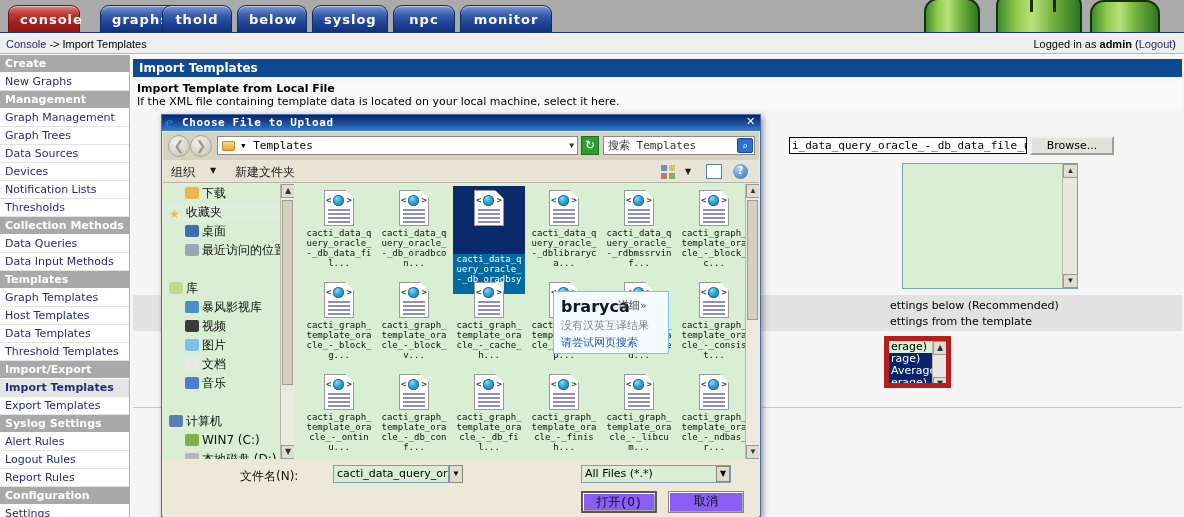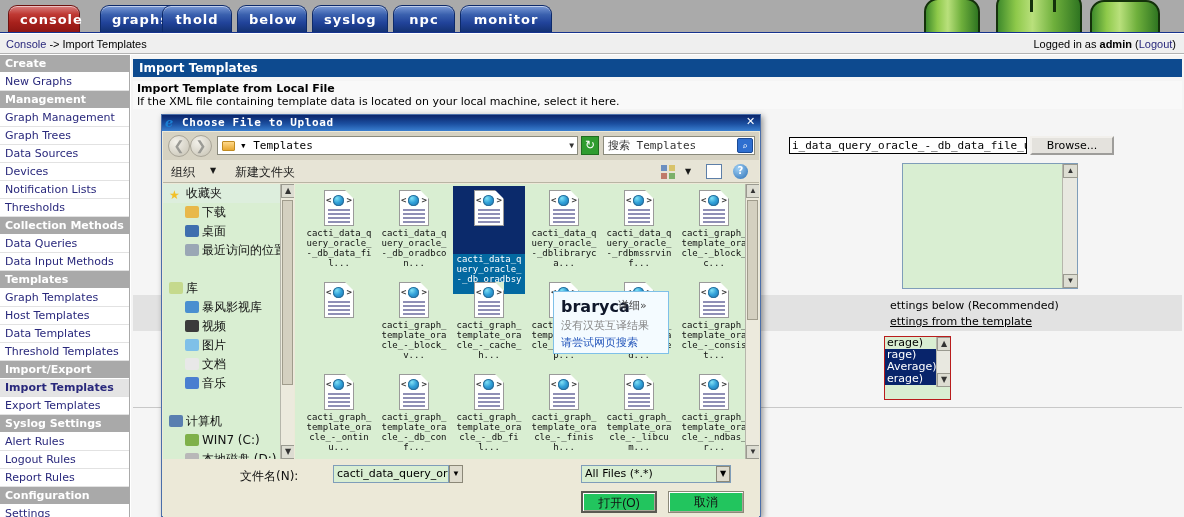"★ 收藏夹" div.tnode { order: before "下载" -> after "下载" }
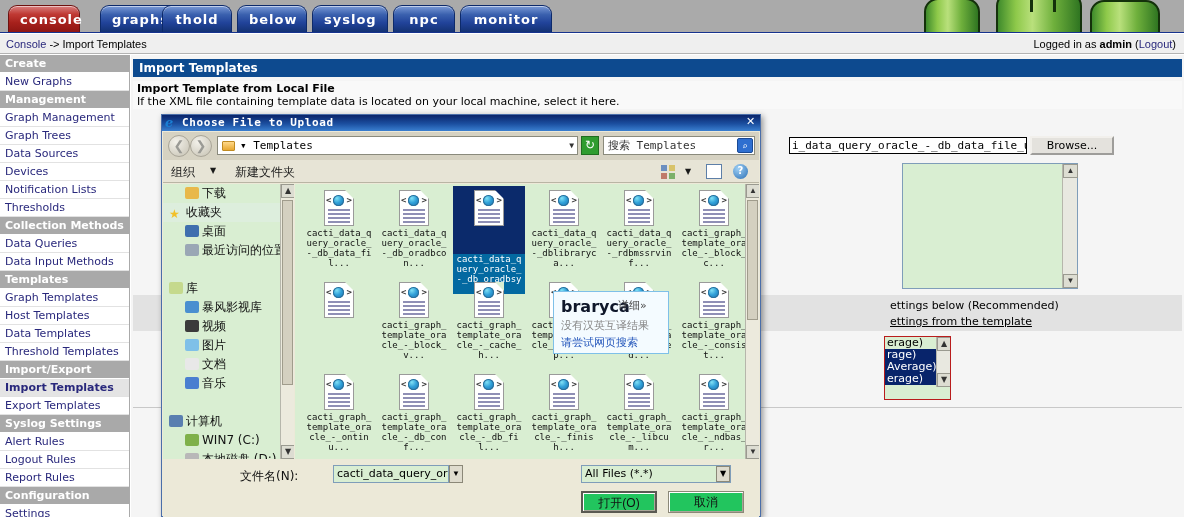"cacti_graph_template_oracle_-_block_g..." div.fname { html: none -> <div>cacti_graph_template_oracle_-_block_g...</div> }
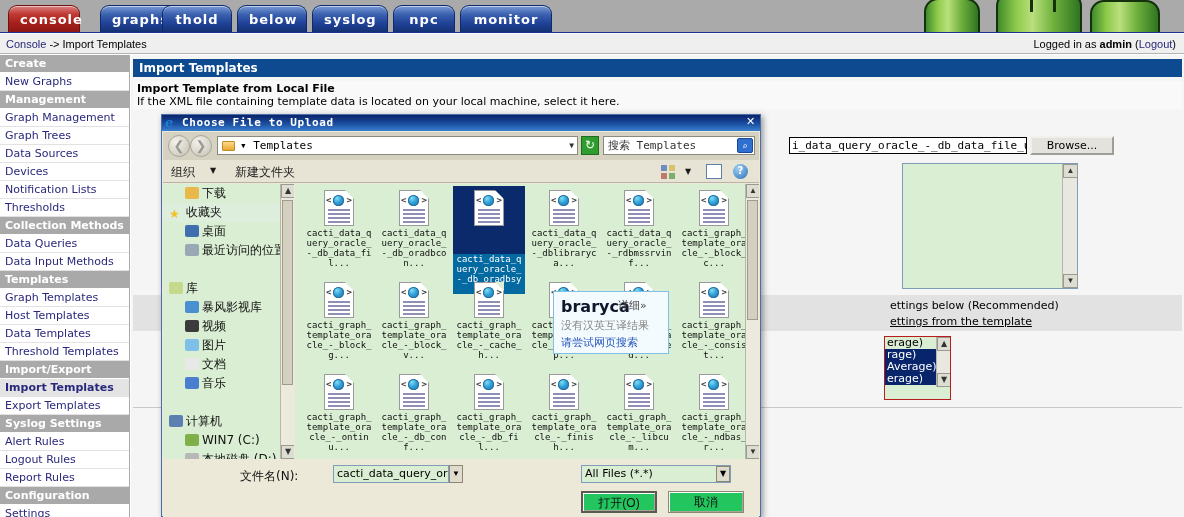"ettings from the template" div.opt-line { text-decoration: underline -> none }
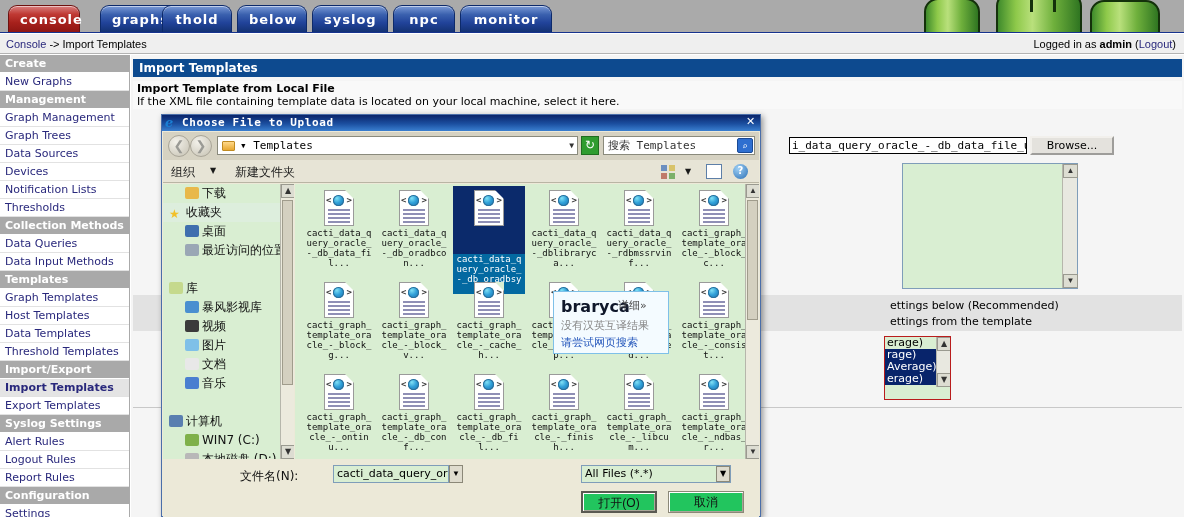"erage)" #rra-list { border: 1px solid #b91c1c -> 5px solid #b91c1c; height: 64px -> 52px }
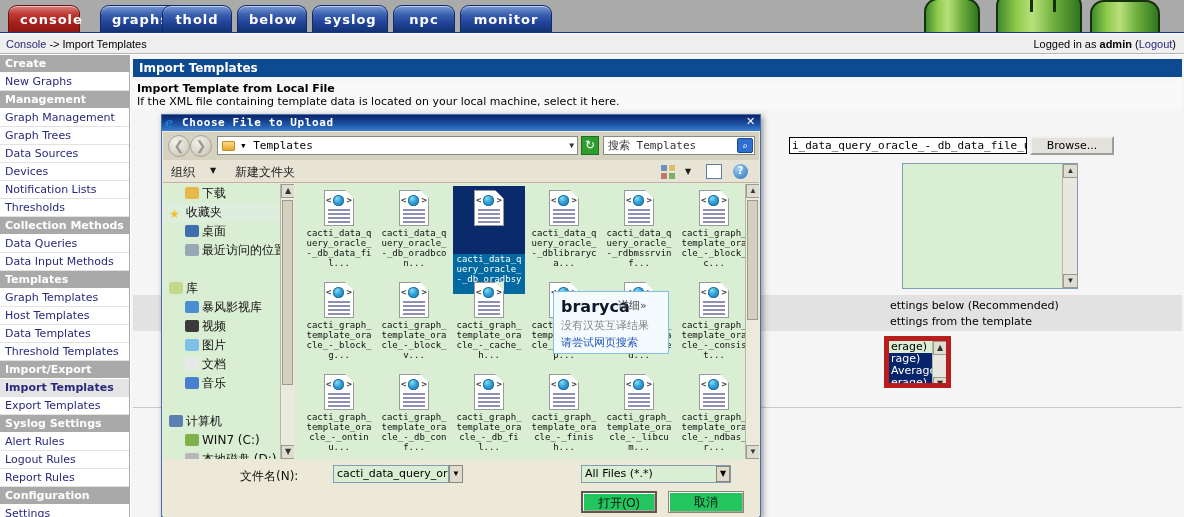"打开(O)" .dbtn { background: #22c55e -> #8b5cf6; font-family: Liberation Sans, sans-serif -> Liberation Mono, monospace }
